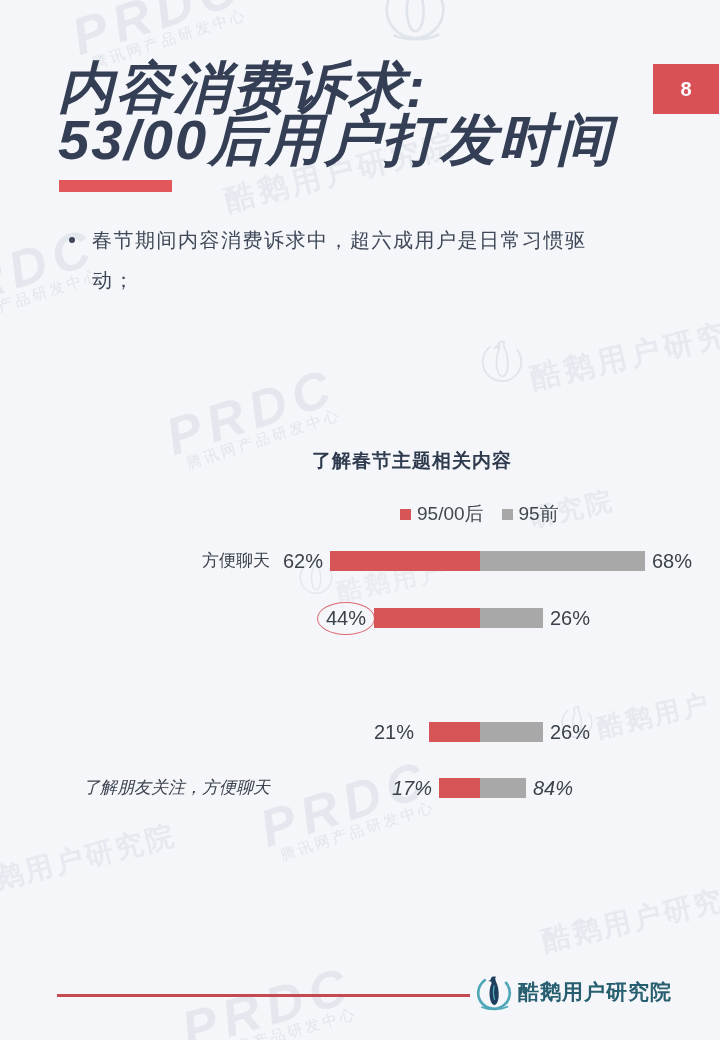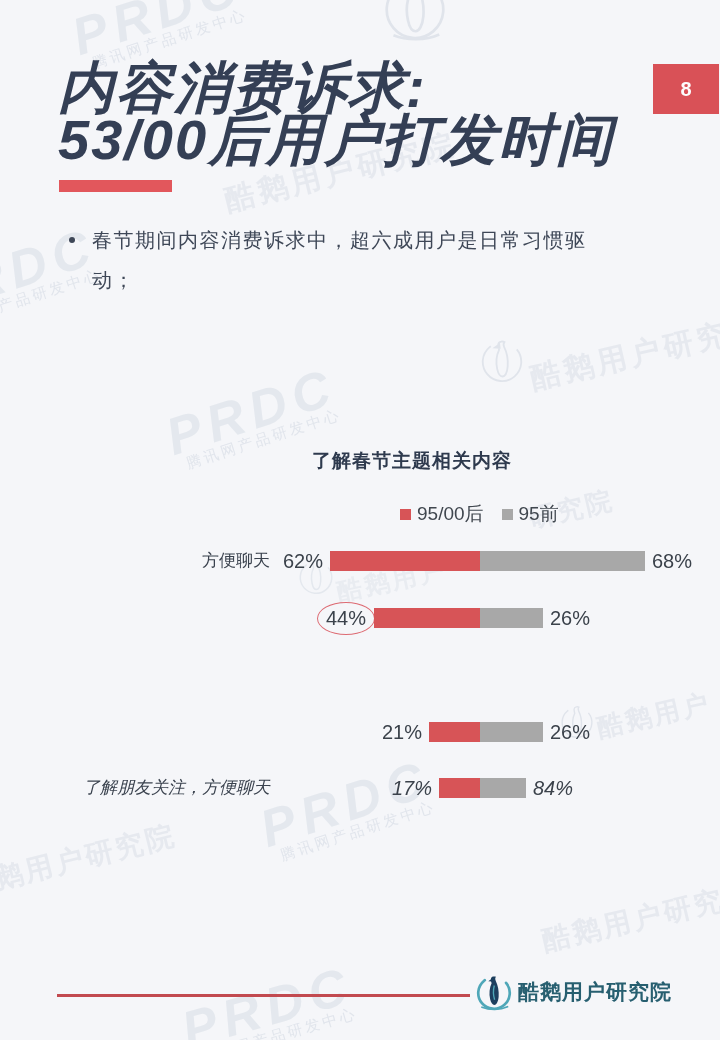"21%" span.val { right: 298px -> 306px }
